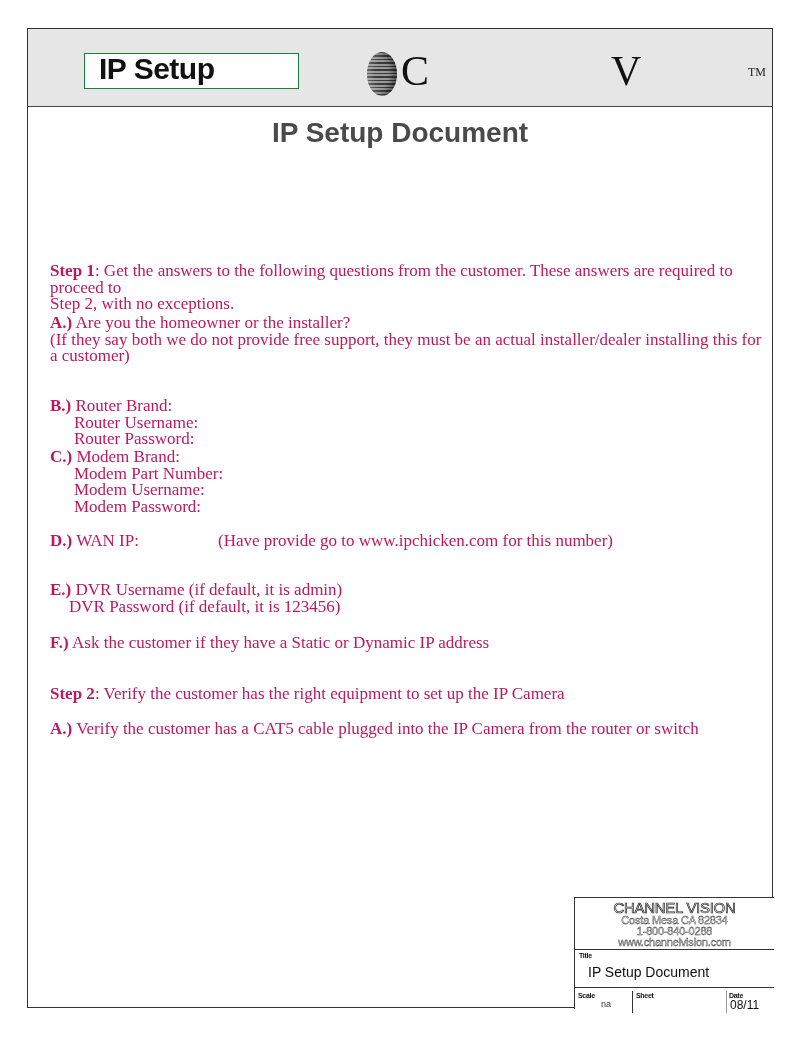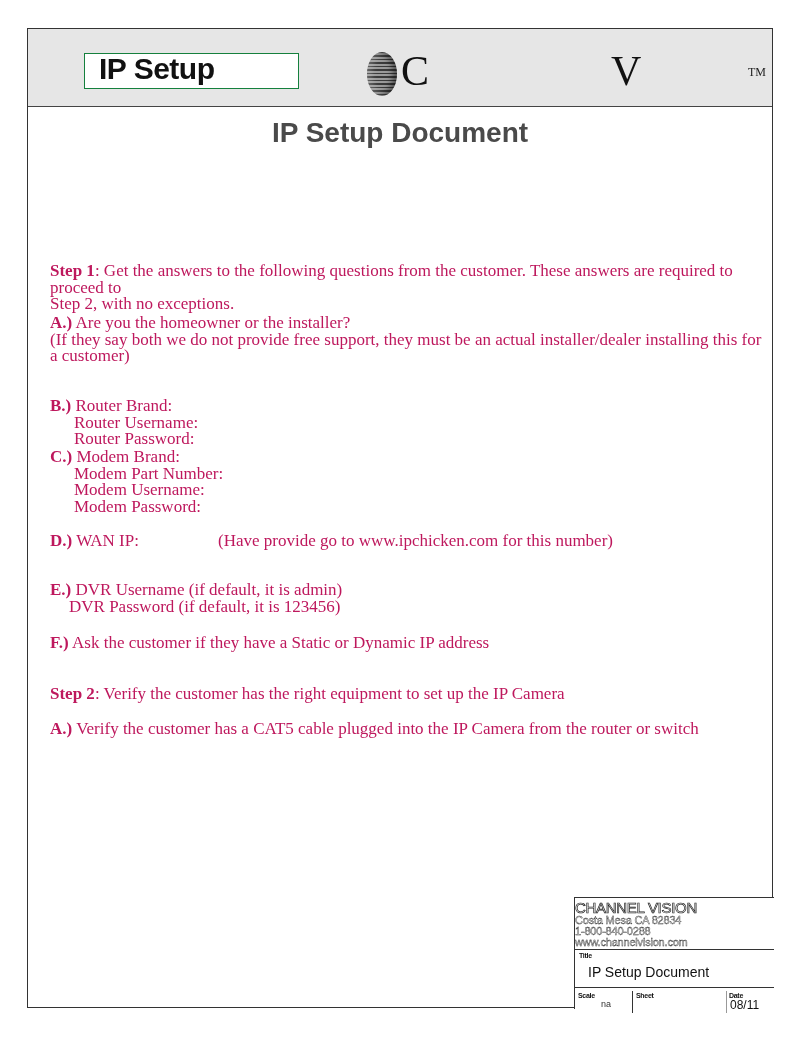"CHANNEL VISION" .tb-company { text-align: none -> center }
